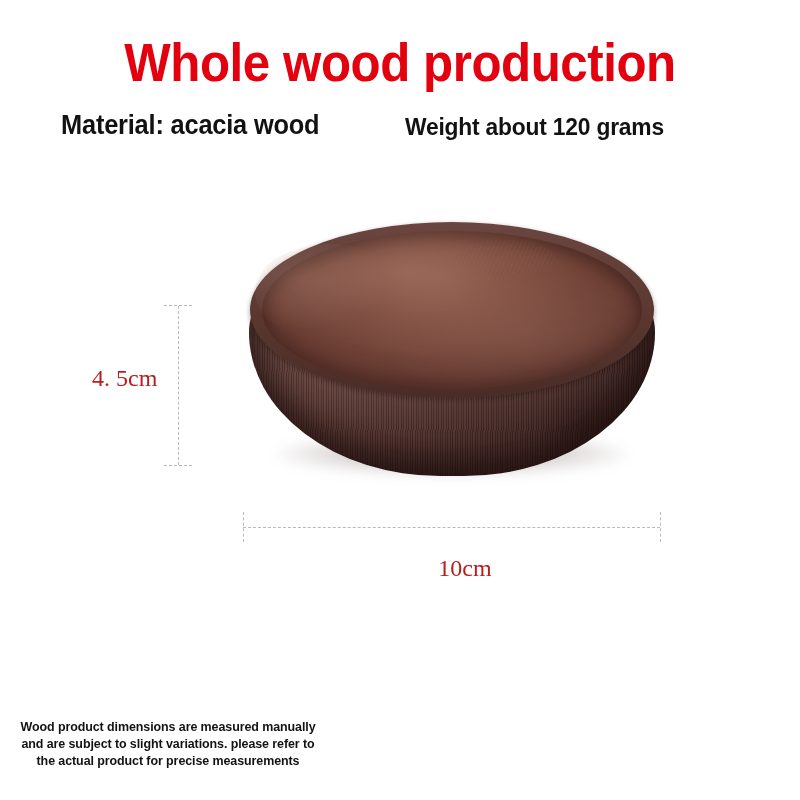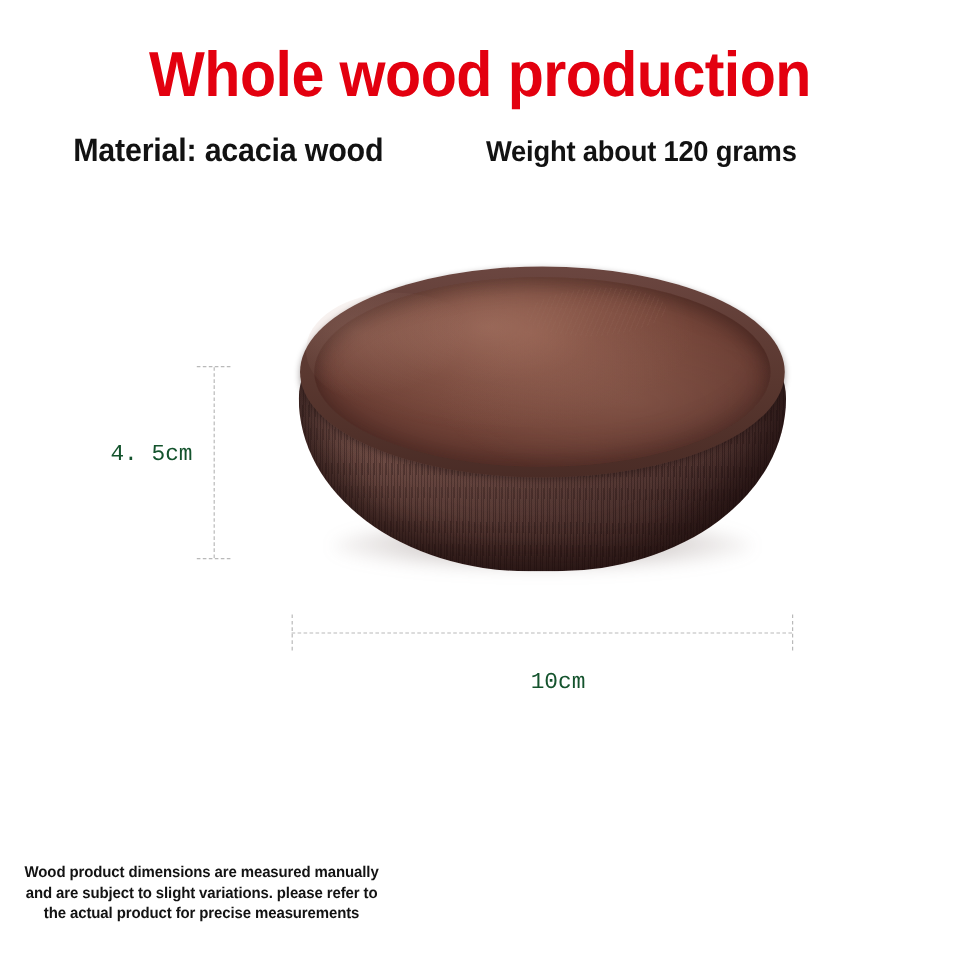"4. 5cm" .dim-label { color: #14532d -> #b91c1c; font-family: Liberation Mono, monospace -> Liberation Serif, serif; font-size: 19px -> 24px }
